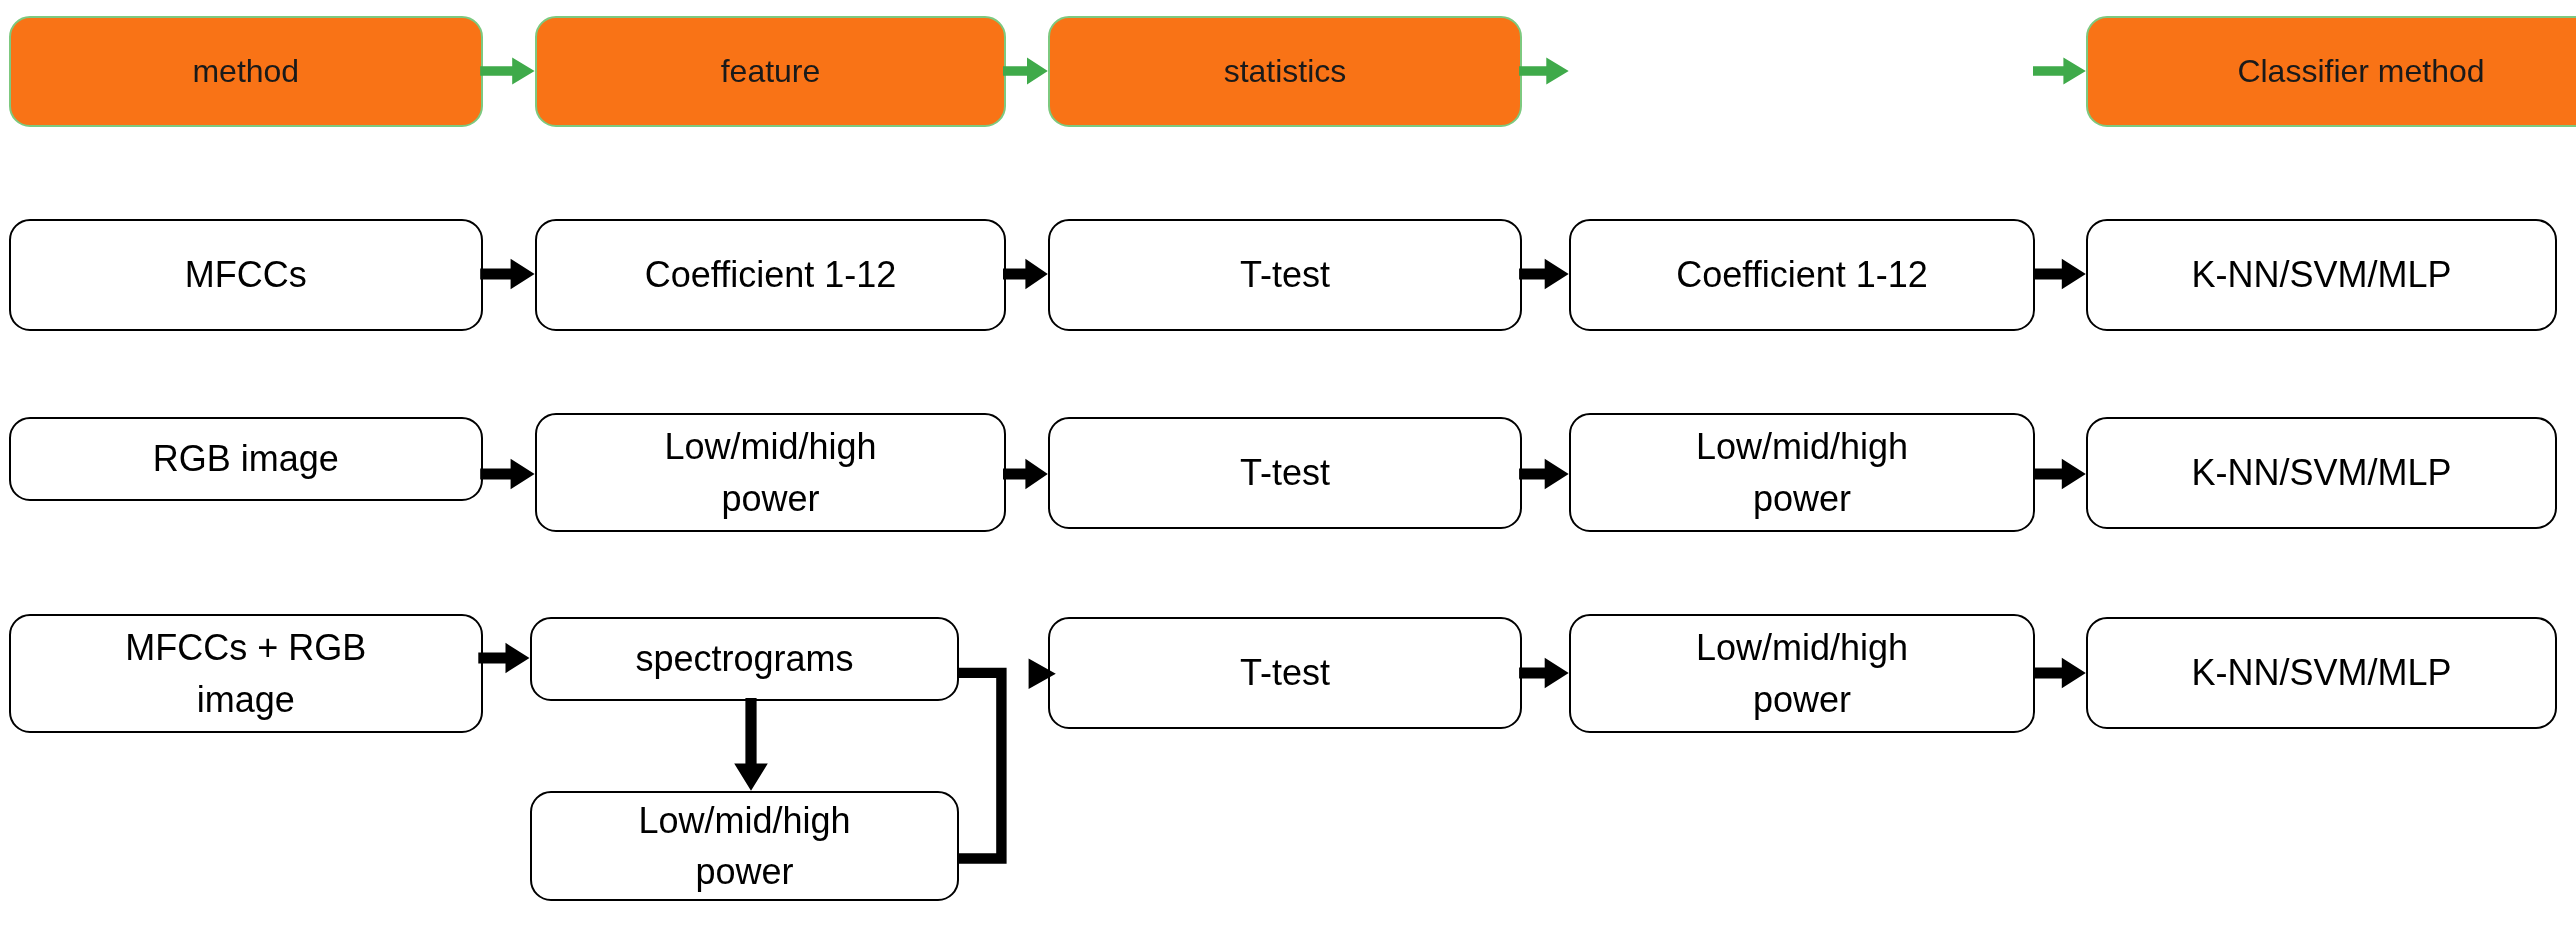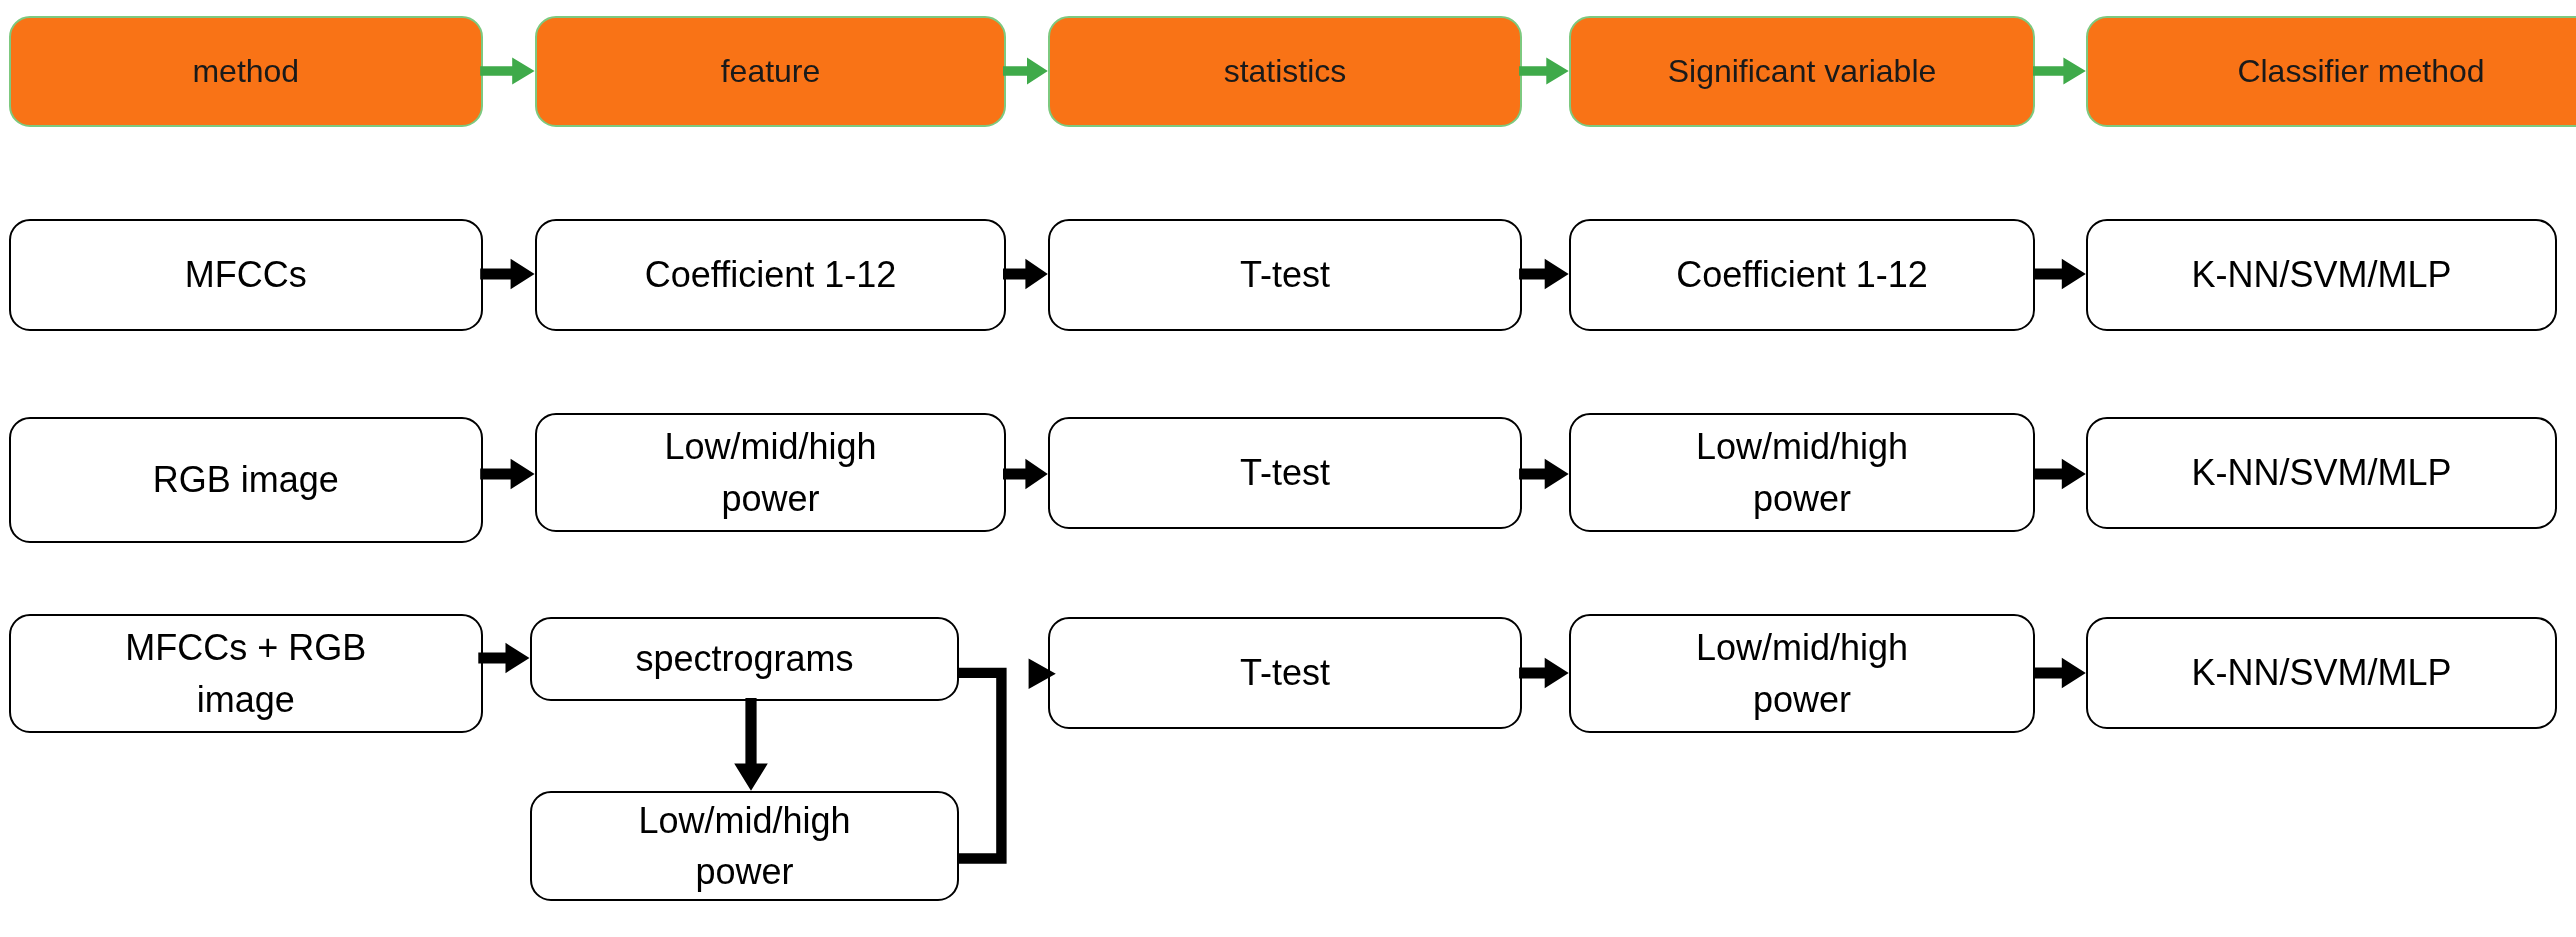"Significant variable" div.node { html: <div> <span>Significant variable</span> </div> -> none }
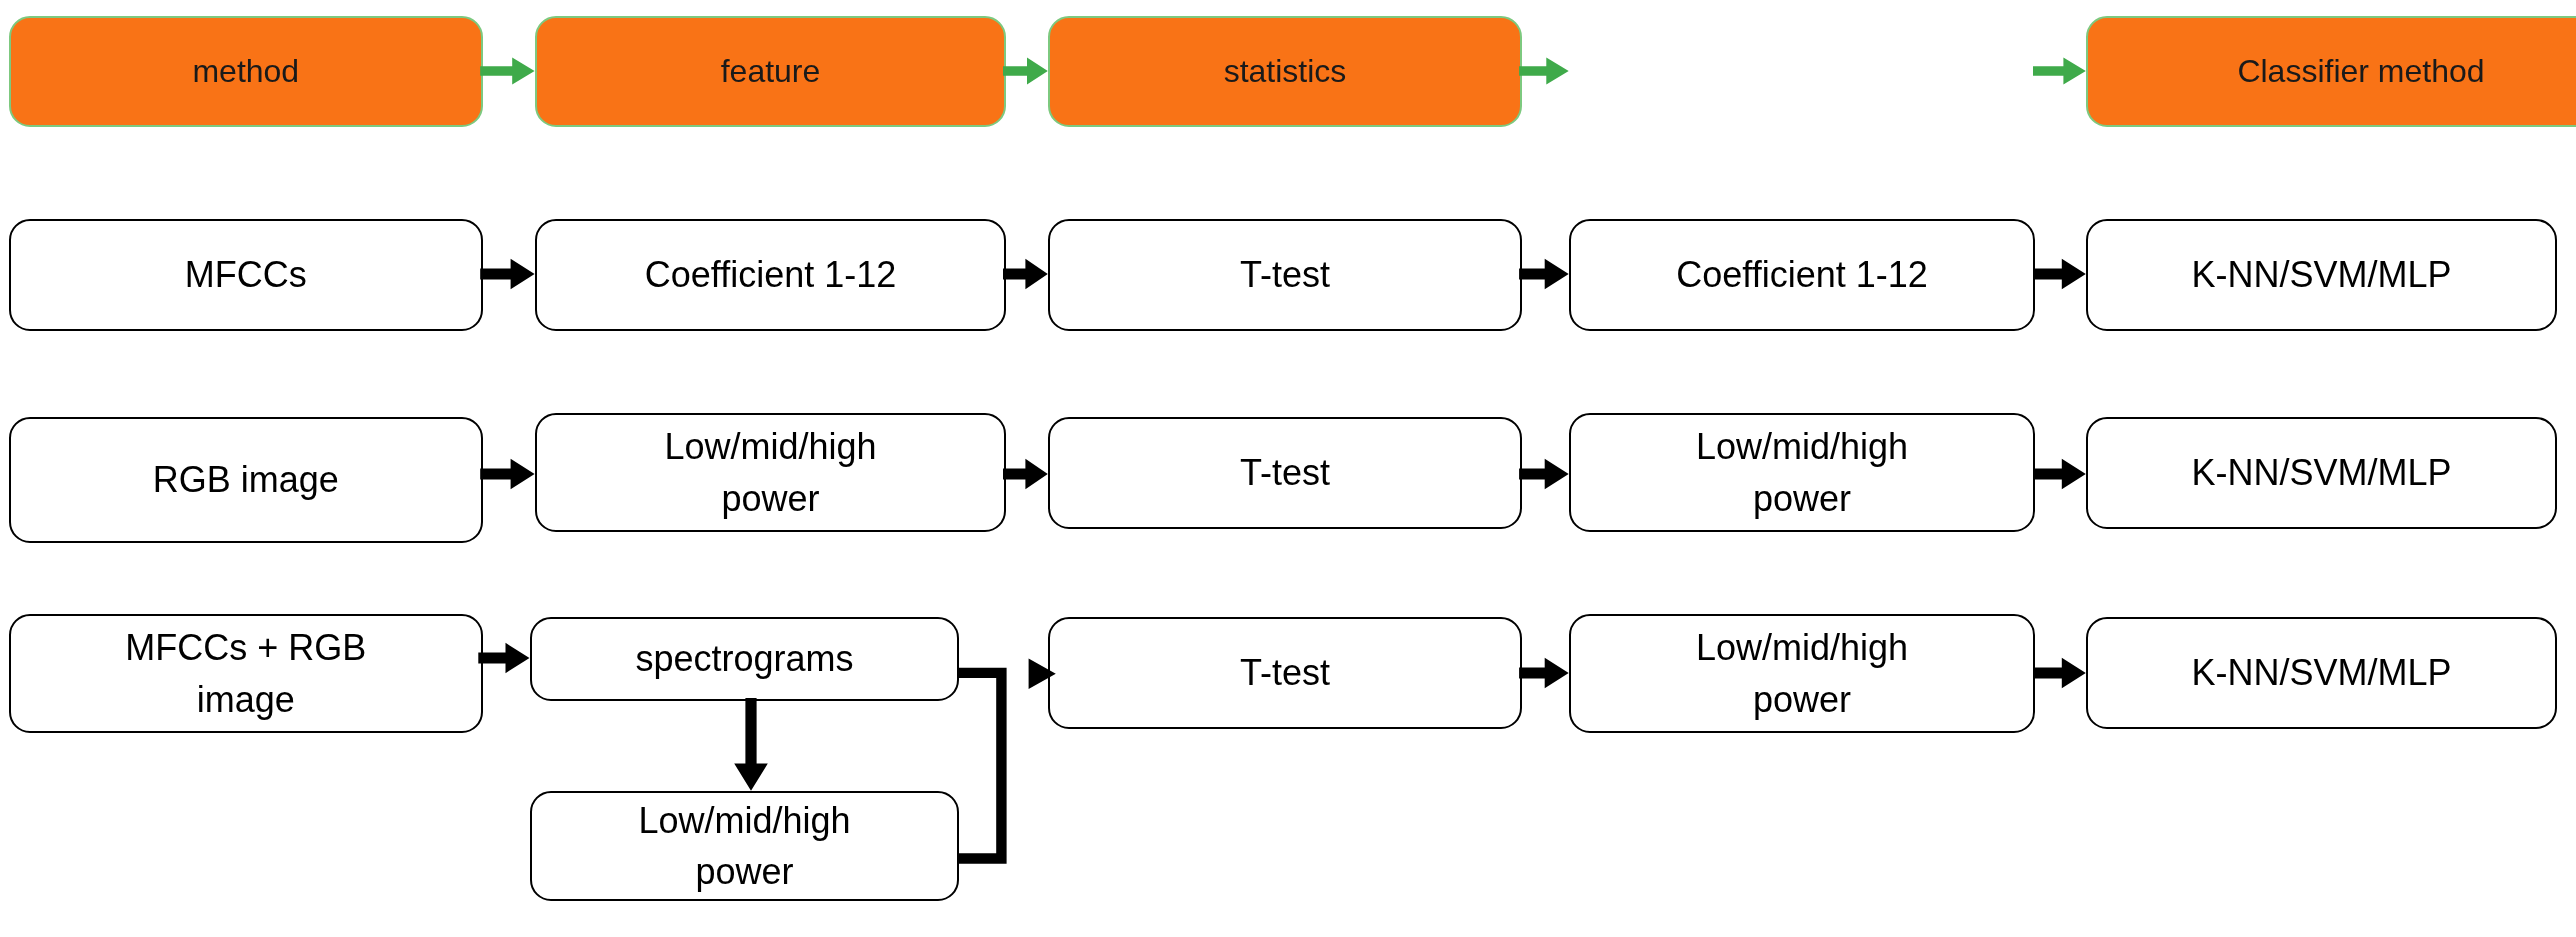"RGB image" div.node { height: 126px -> 84px }
